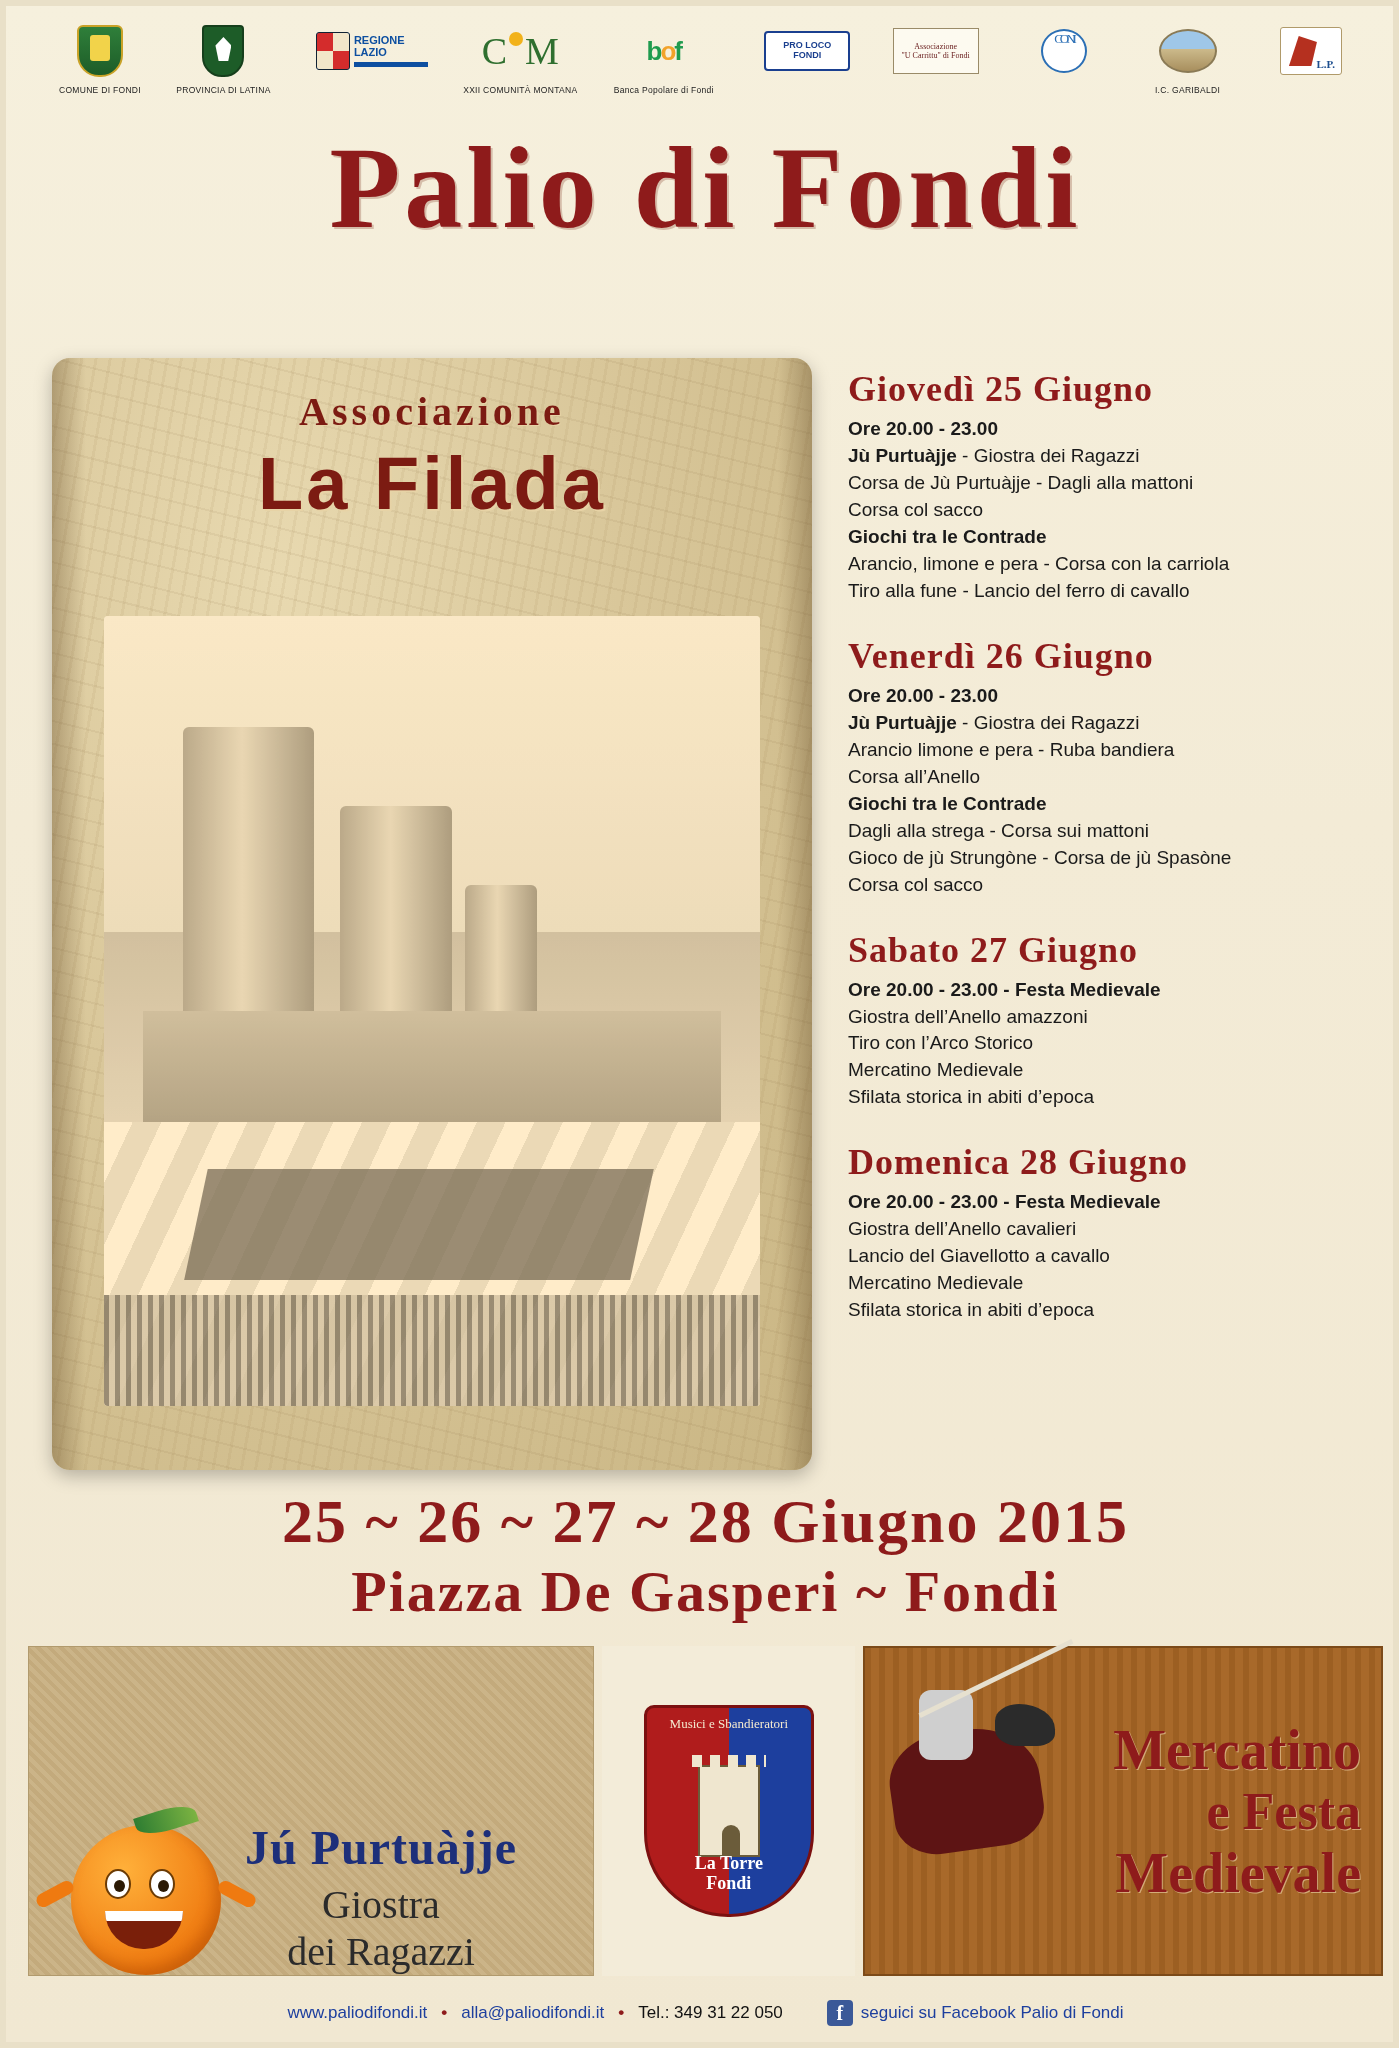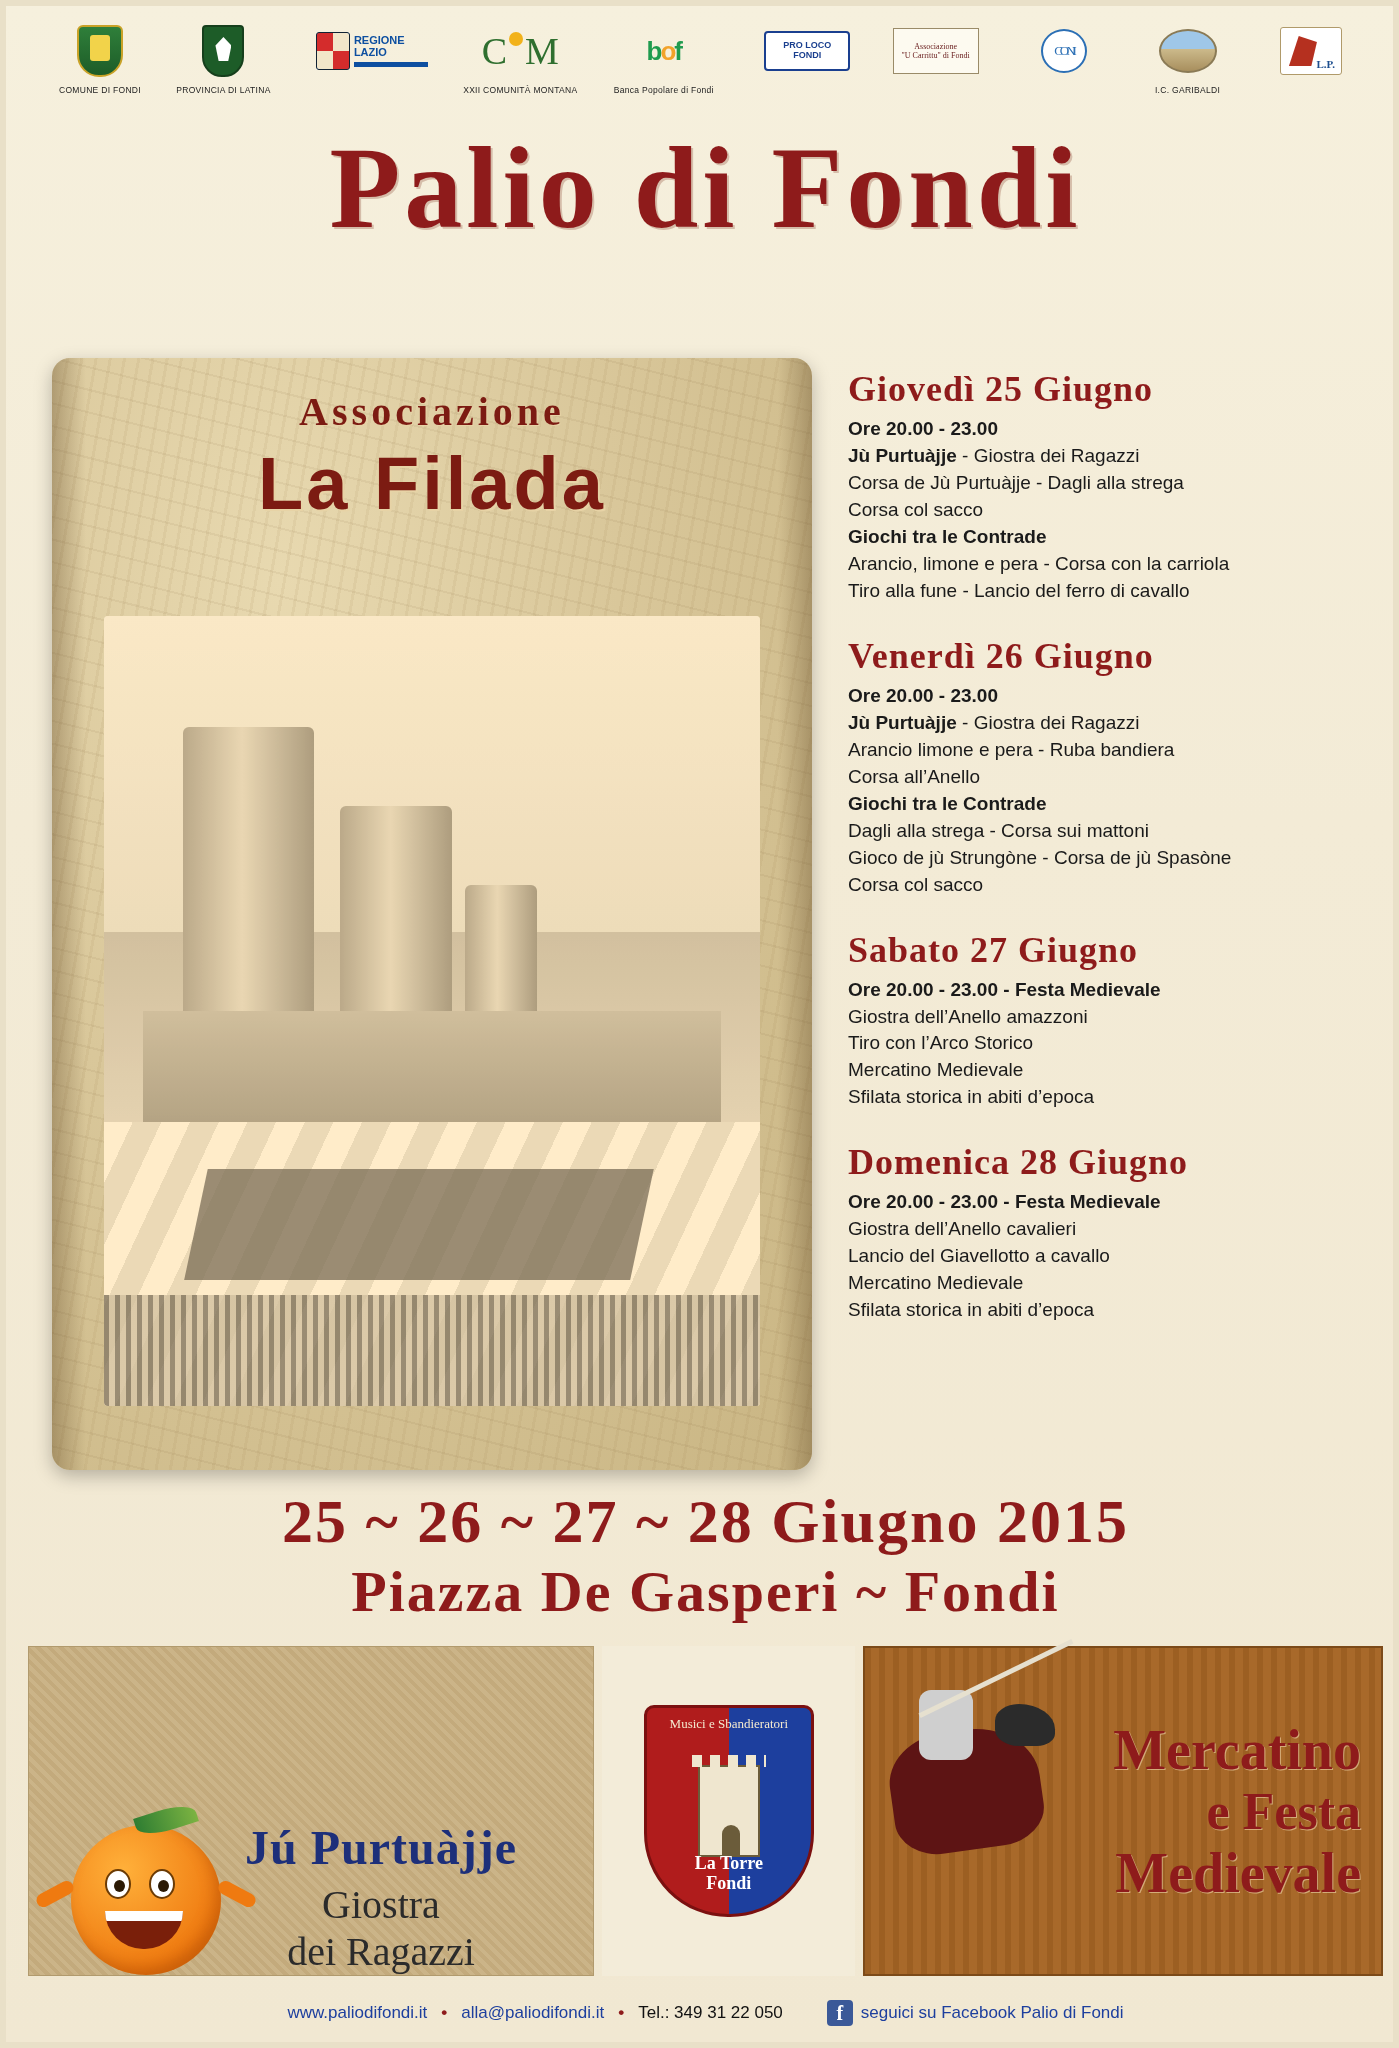"CONI" .rings { align-items: center -> none }
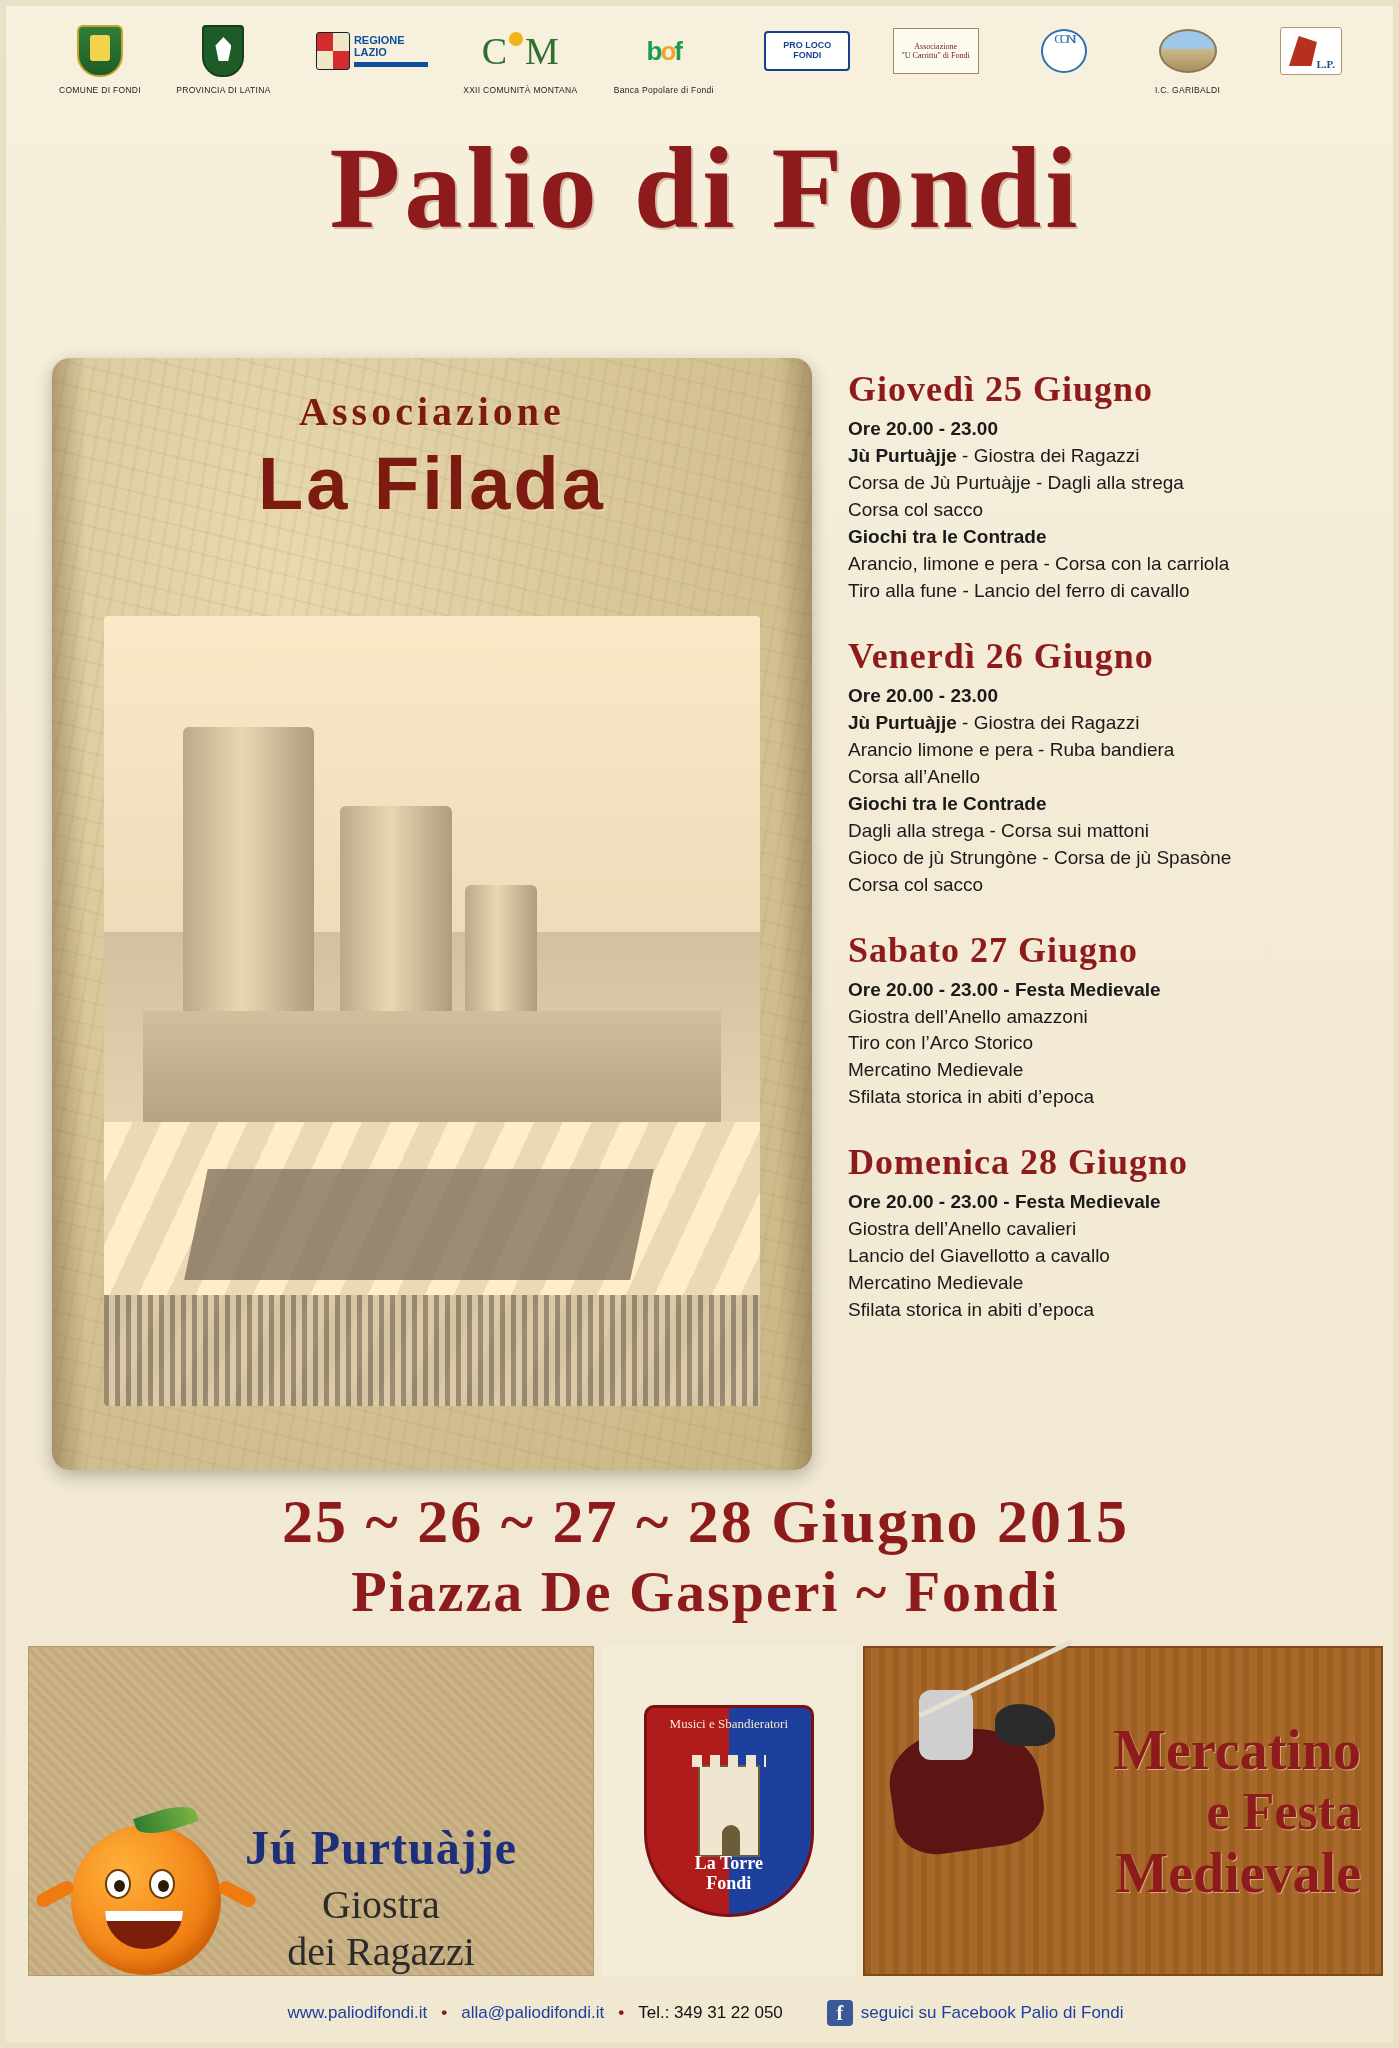"Corsa de Jù Purtuàjje -" div.n { text: strega -> mattoni }
